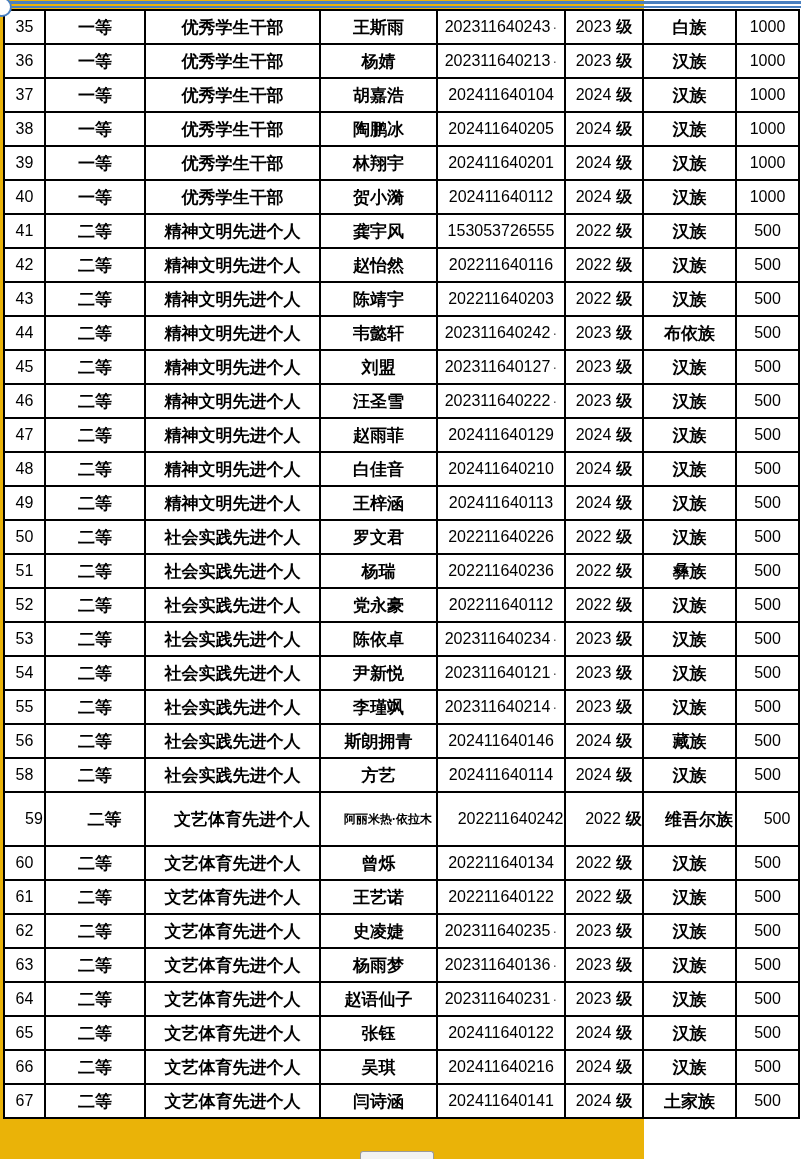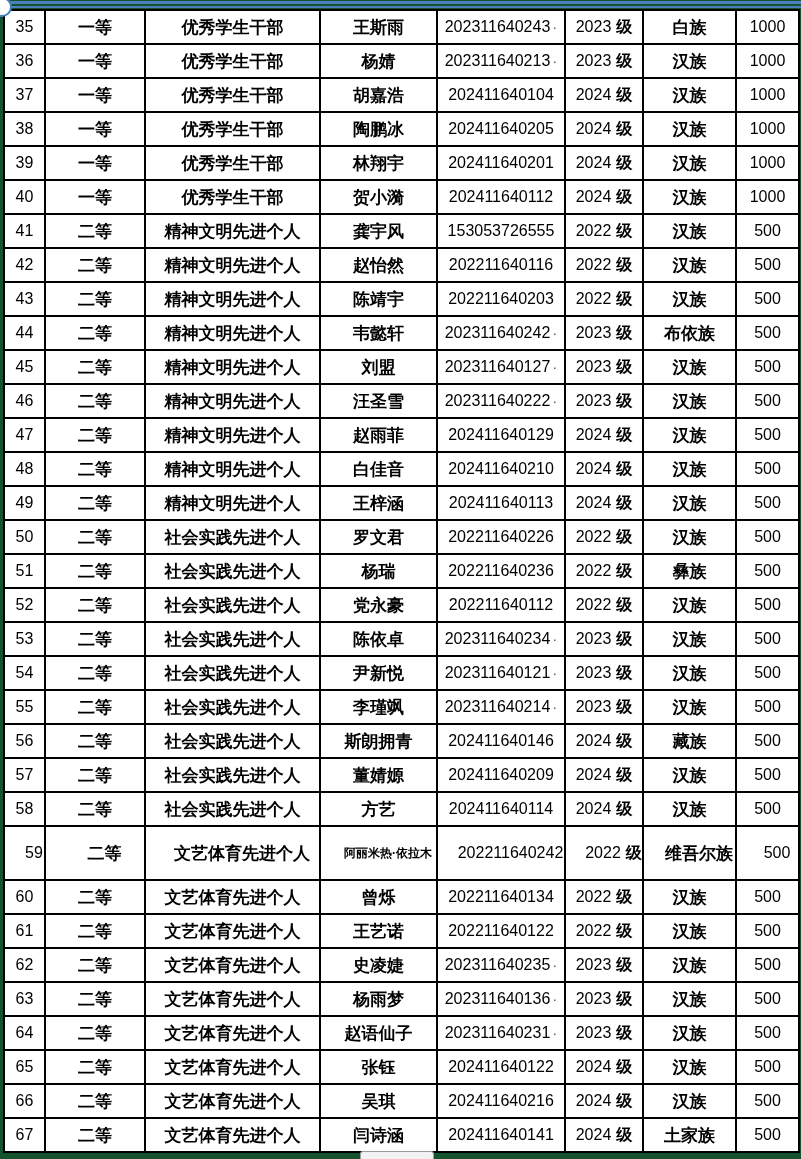"35" .page { background: #14532d -> #eab308; width: 801px -> 644px }
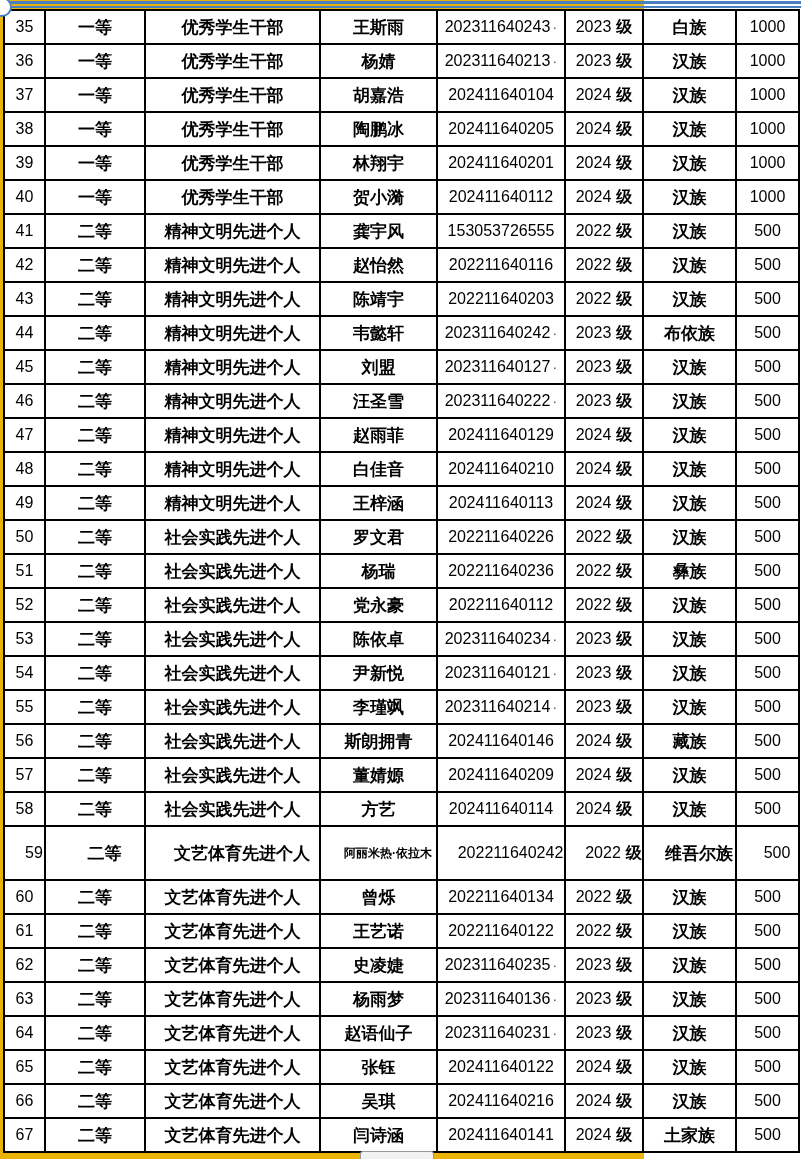"57" tr { html: <tr> <td>57</td> <td>二等</td> <td>社会实践先进个人</td> <td>董婧嫄</td> <td>202411640209</td> <td><span>2024</span><span>级</span></td> <td>汉族</td> <td>500</td> </tr> -> none }
